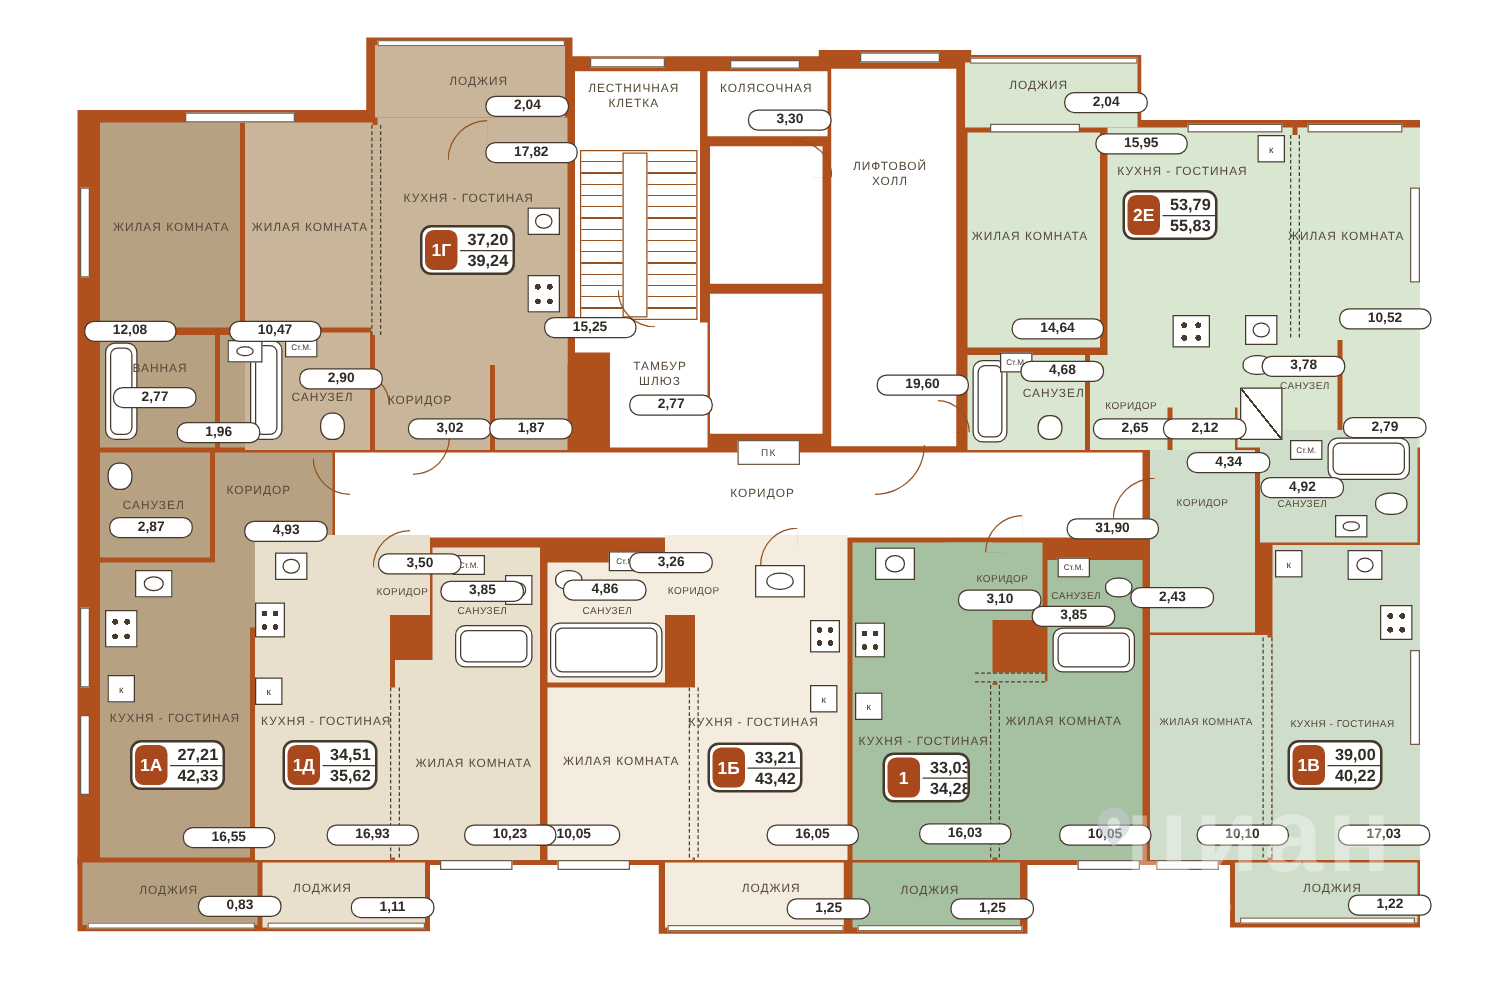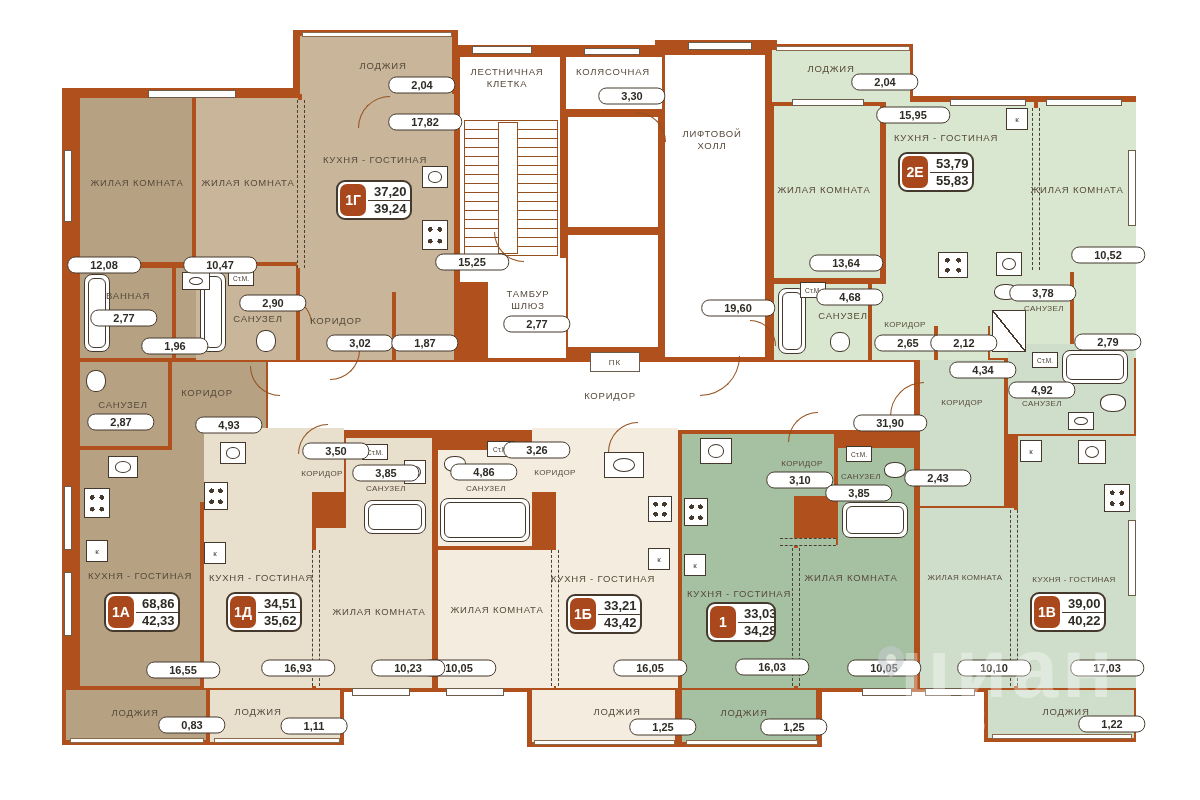"13,64" div.bdg { text: 13,64 -> 14,64 }
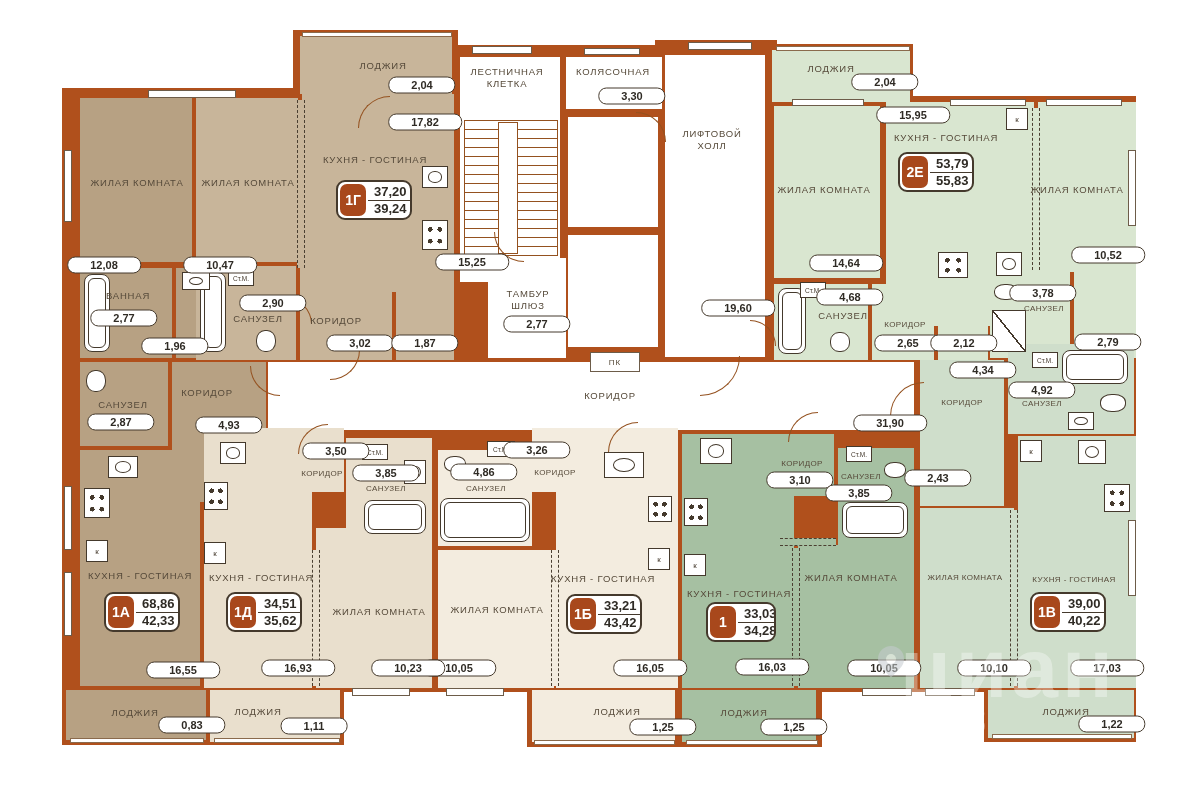"68,86" span { text: 68,86 -> 27,21 }
